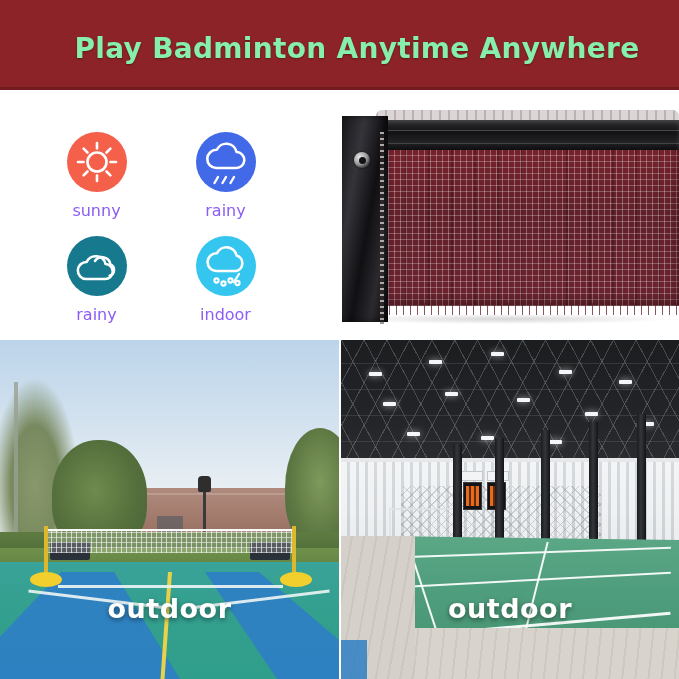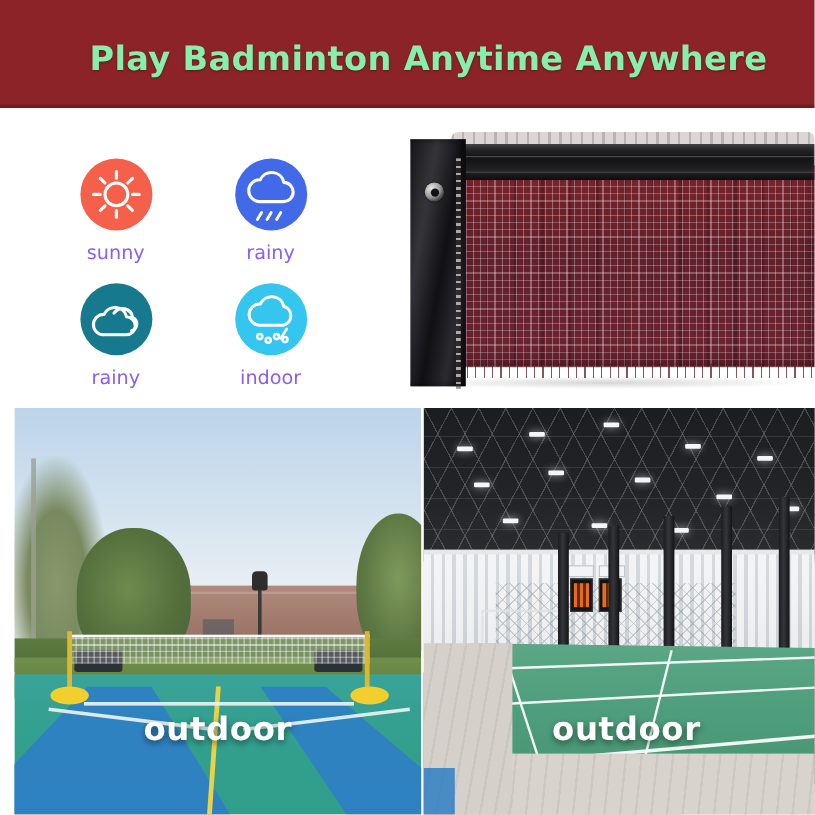"outdoor" .photo { margin-left: 12px -> none }
